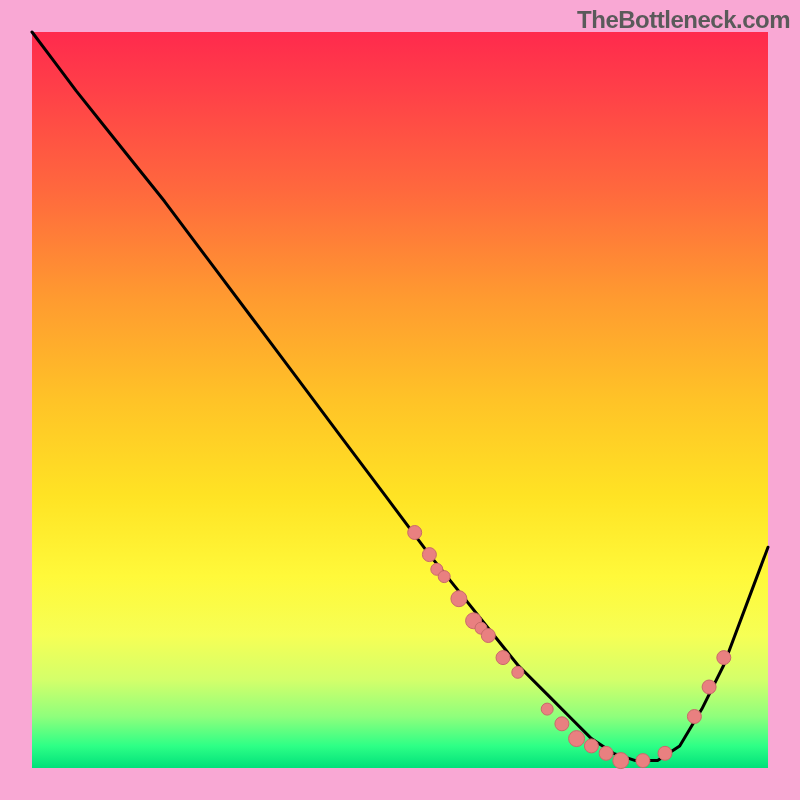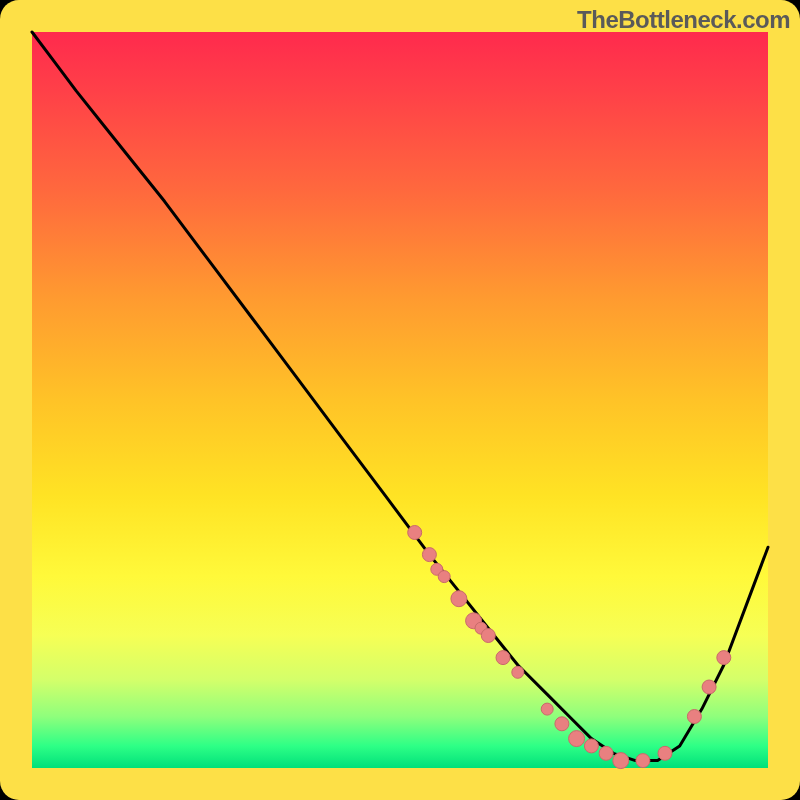"TheBottleneck.com" .outer { background: #fde047 -> #f9a8d4; border-radius: 19px -> none }
